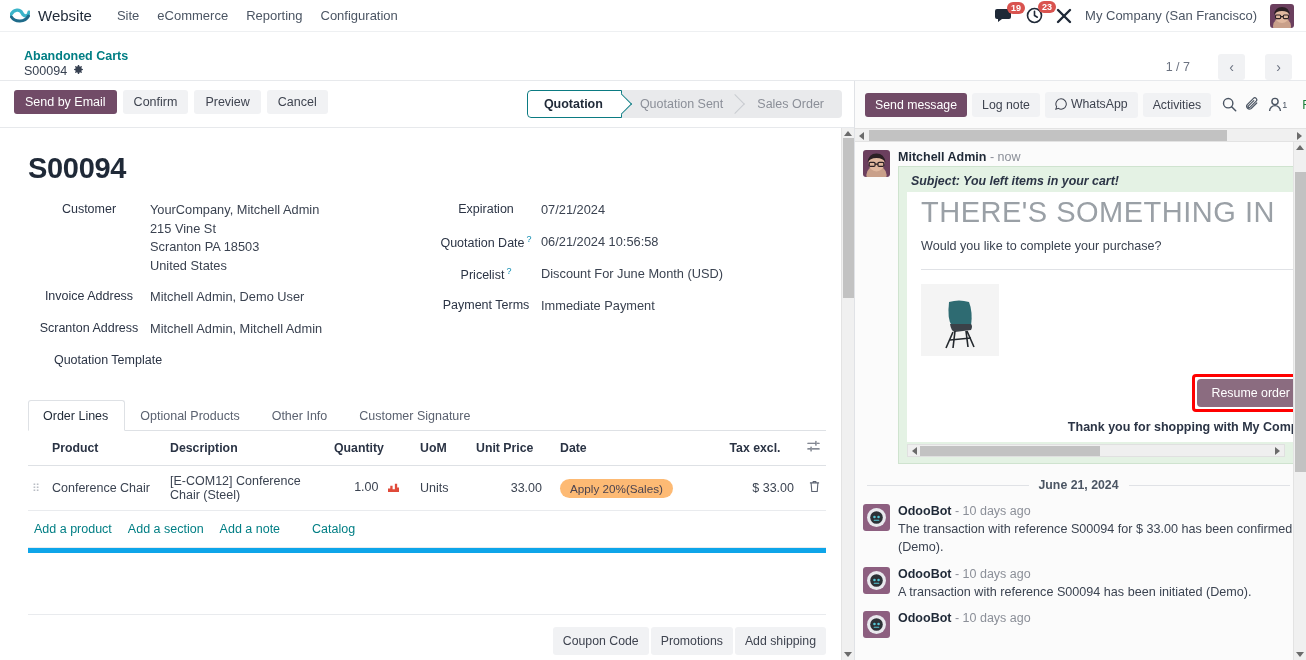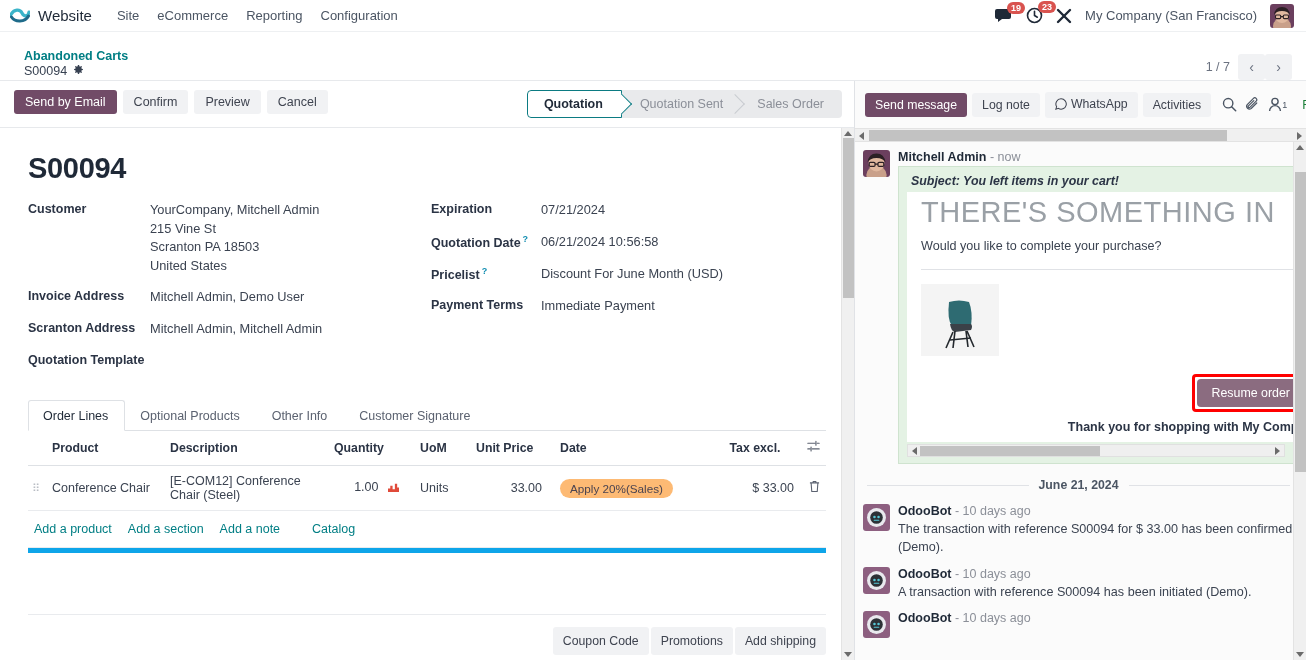"1 / 7" .pager { gap: 0 -> 20px }
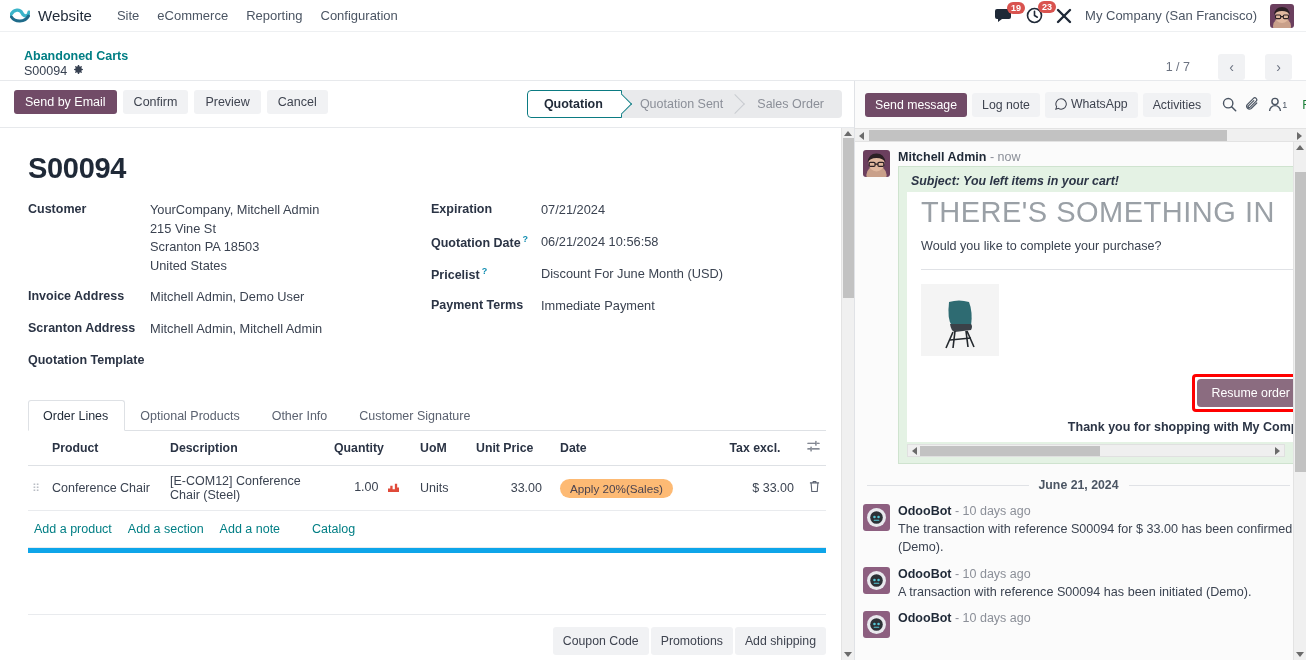"Customer" .f-label { font-weight: 700 -> 400; text-align: none -> center }
